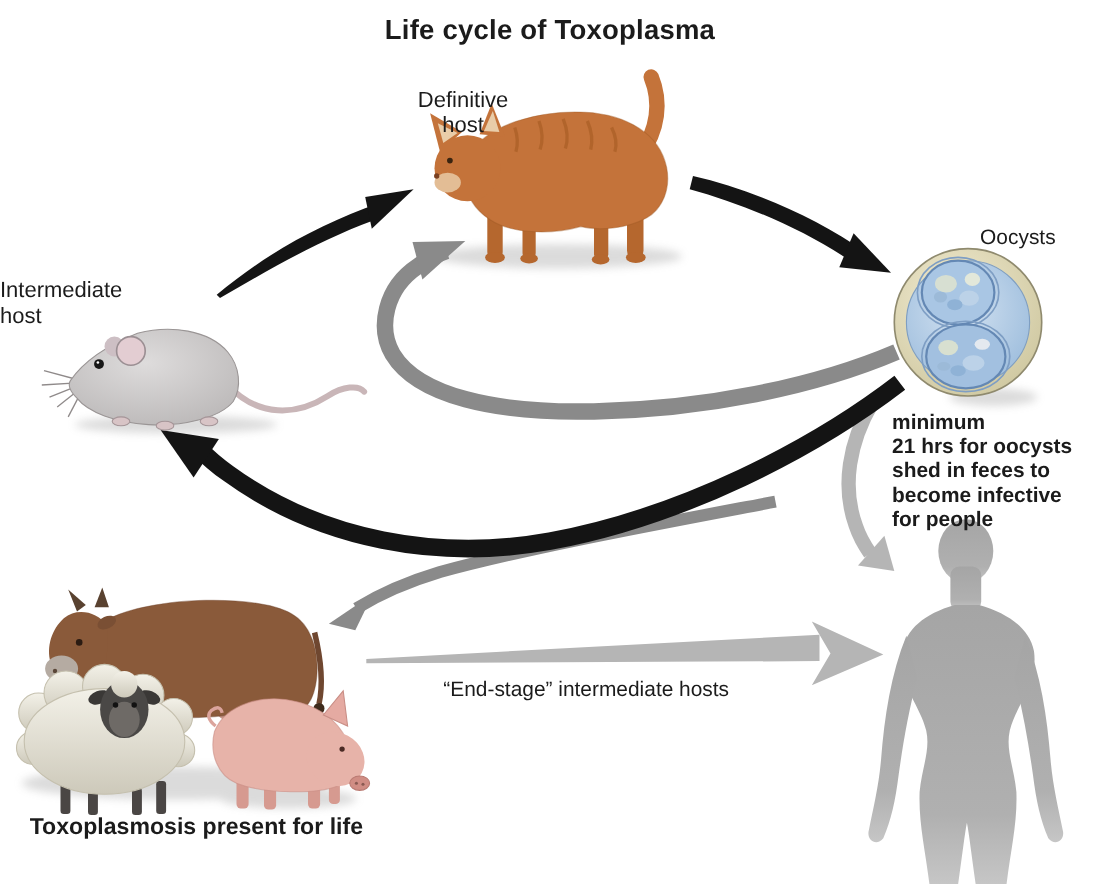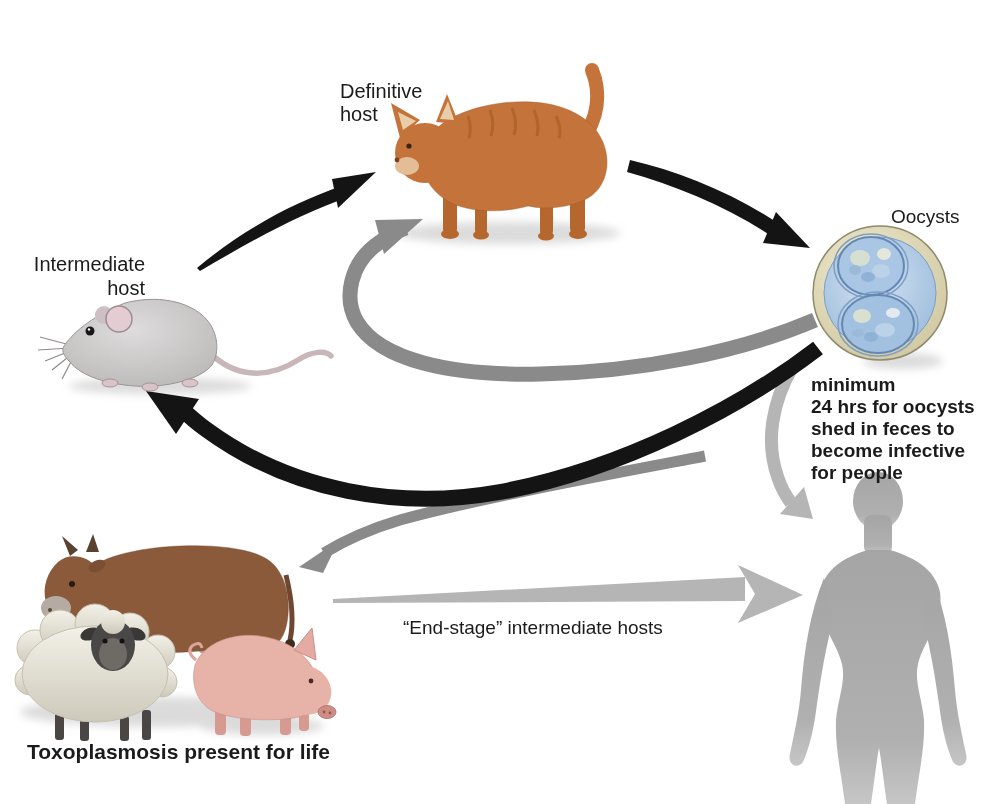"Life cycle of Toxoplasma" div.lbl { html: none -> <div>Life cycle of Toxoplasma</div> }
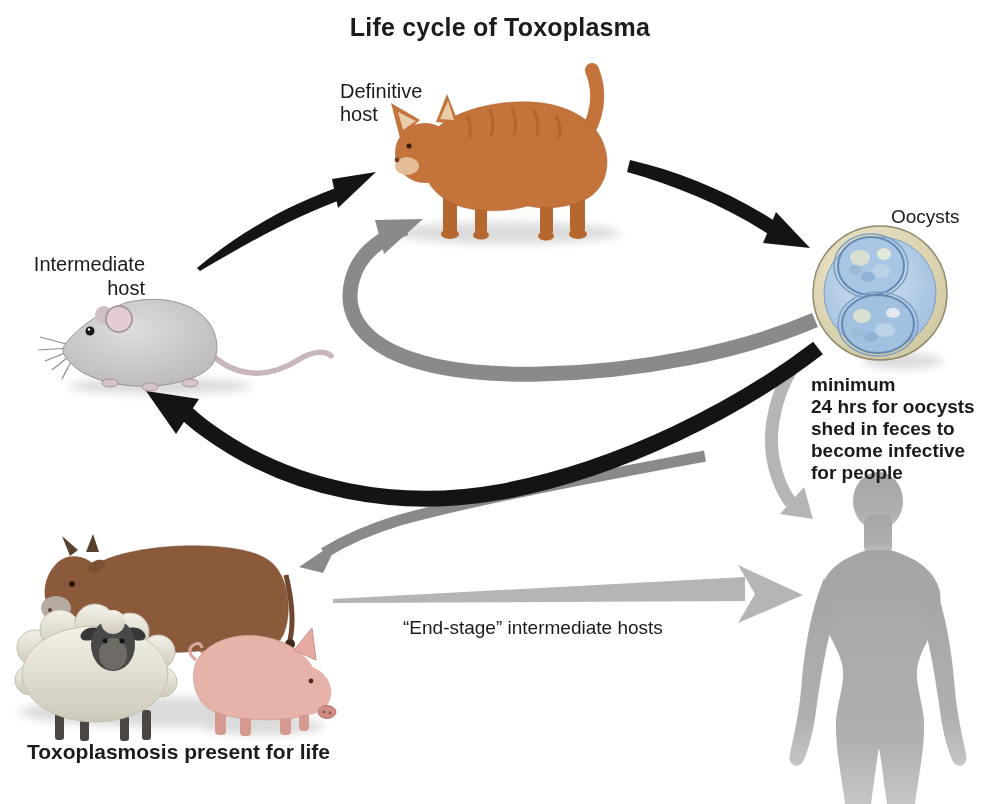"Definitive" .definitive { text-align: left -> center }
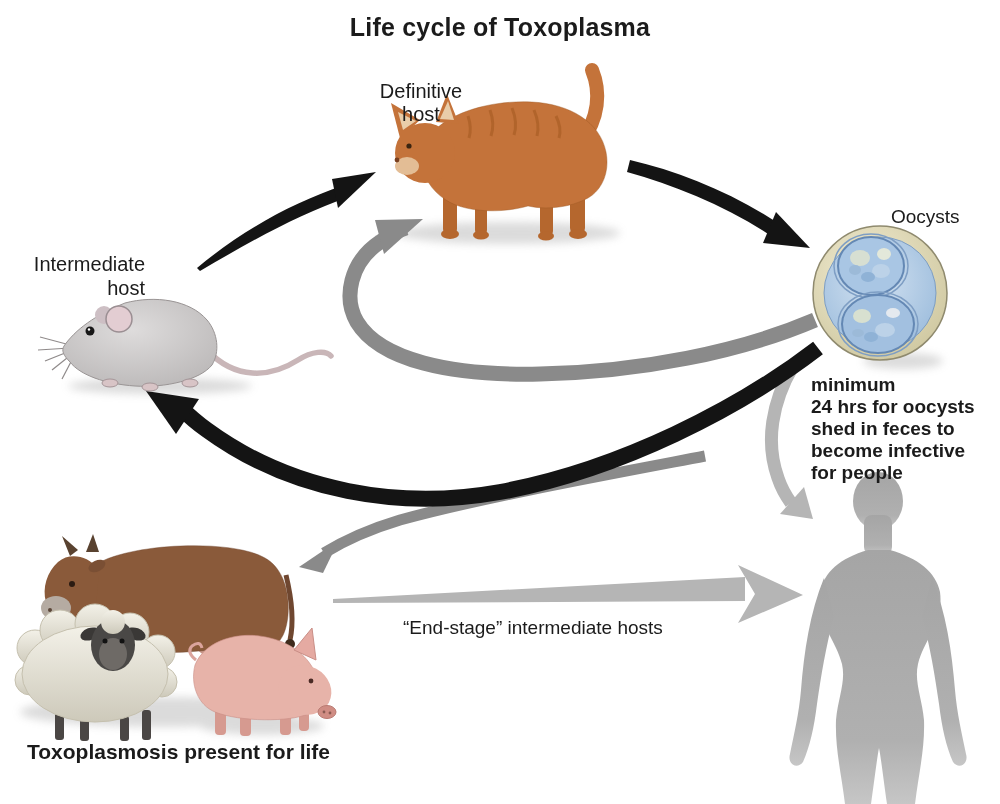"Intermediate" .intermediate { text-align: right -> none }
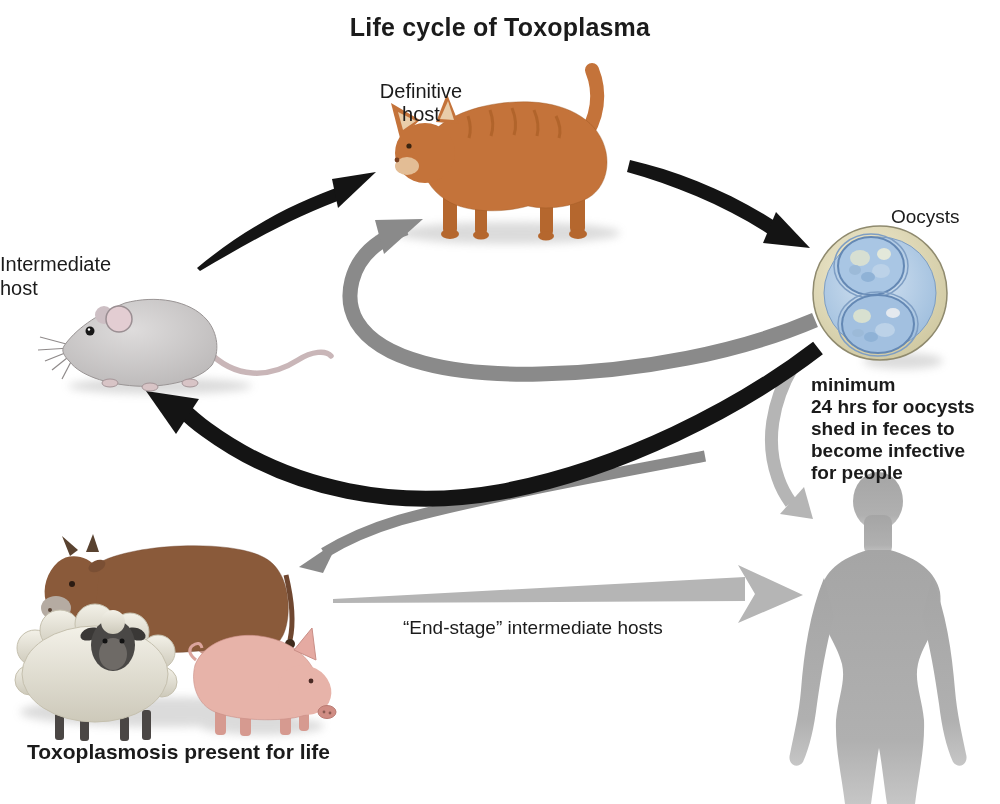"minimum" div.lbl { text: 24 -> 21 }
